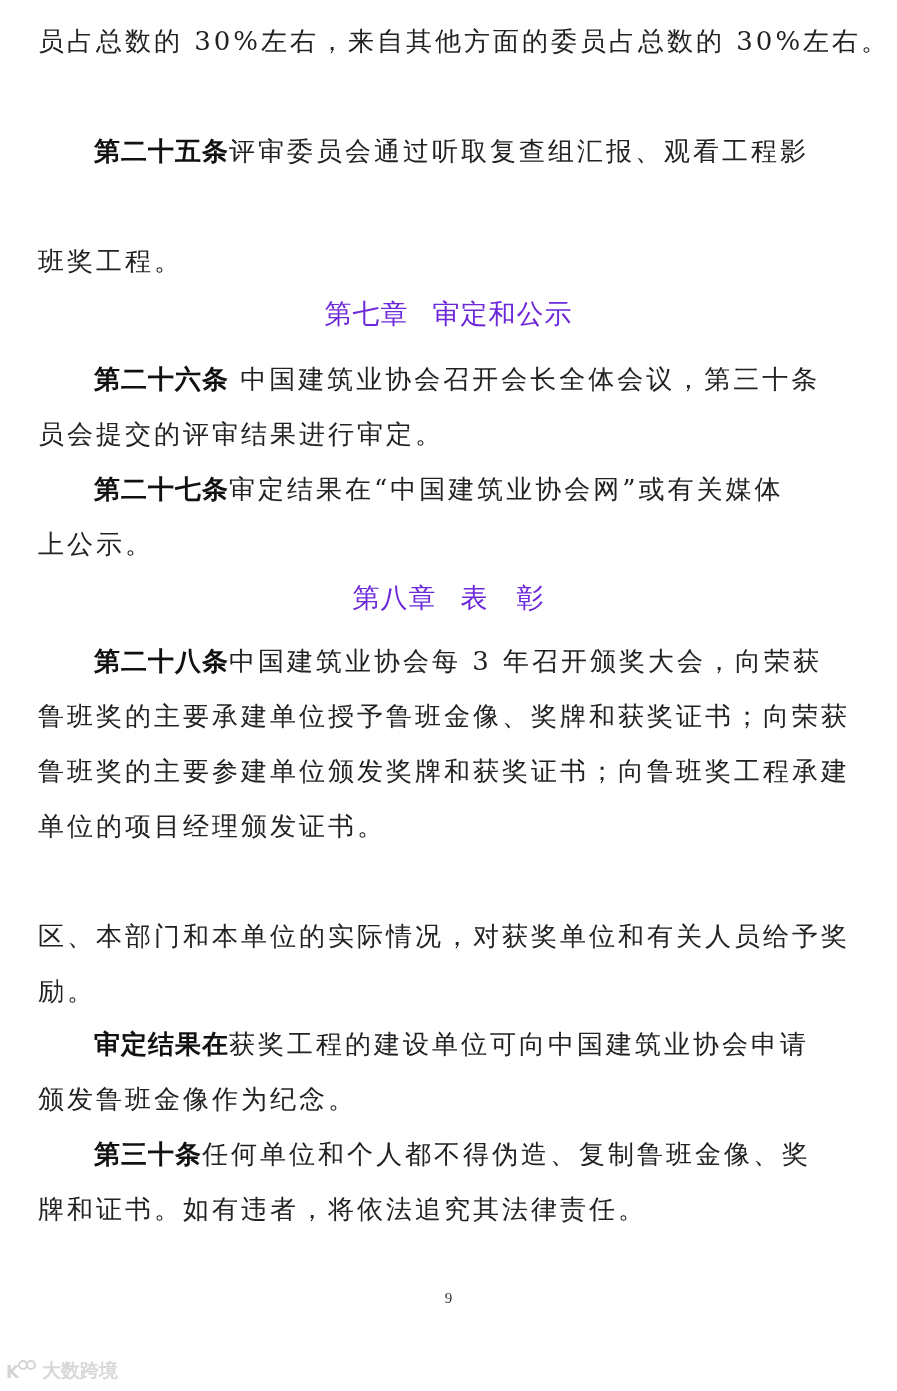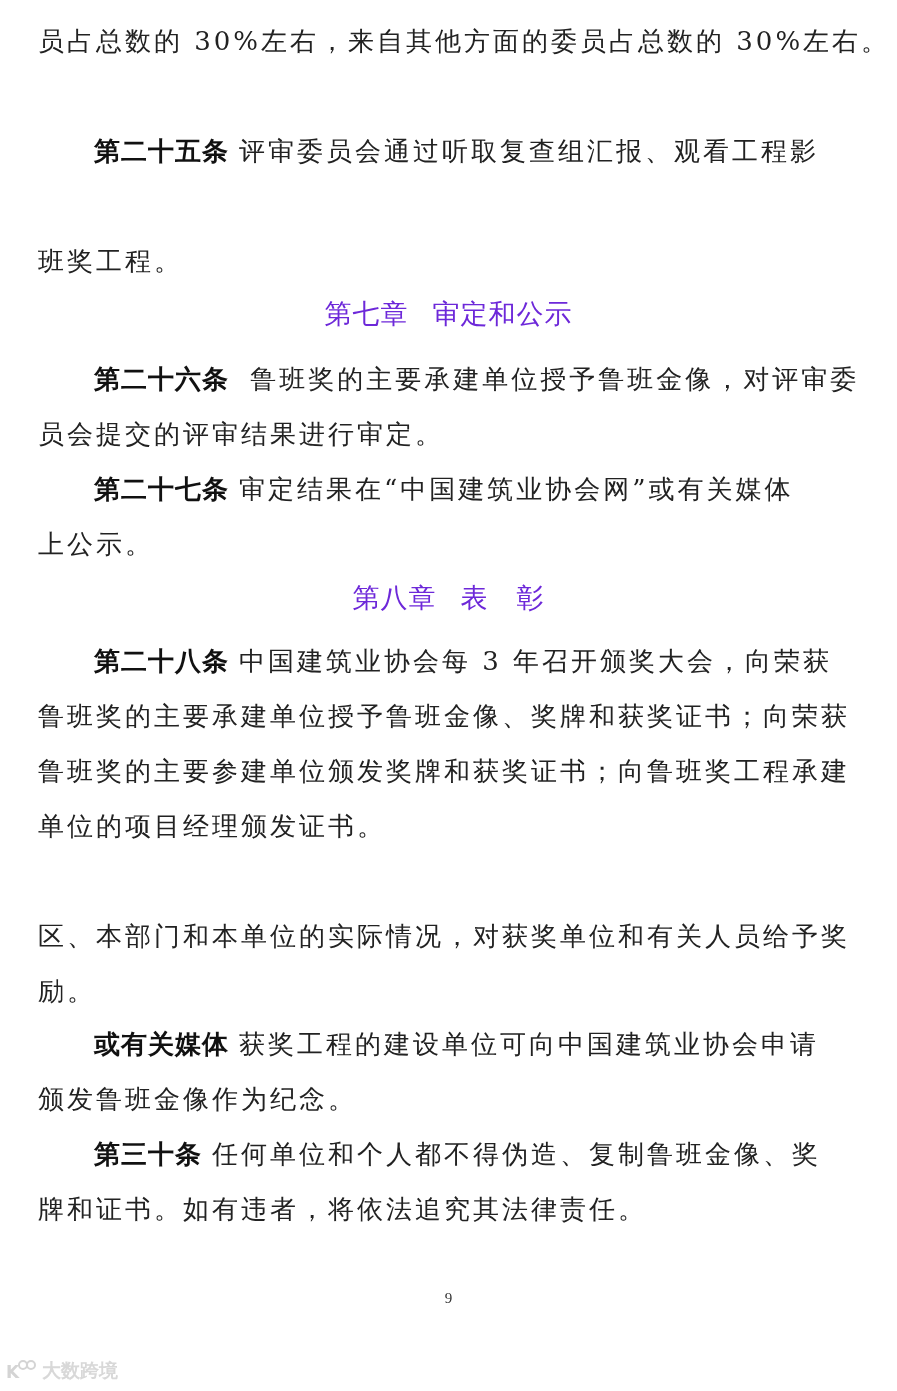"第二十五条" .bold { margin-right: 10px -> none }
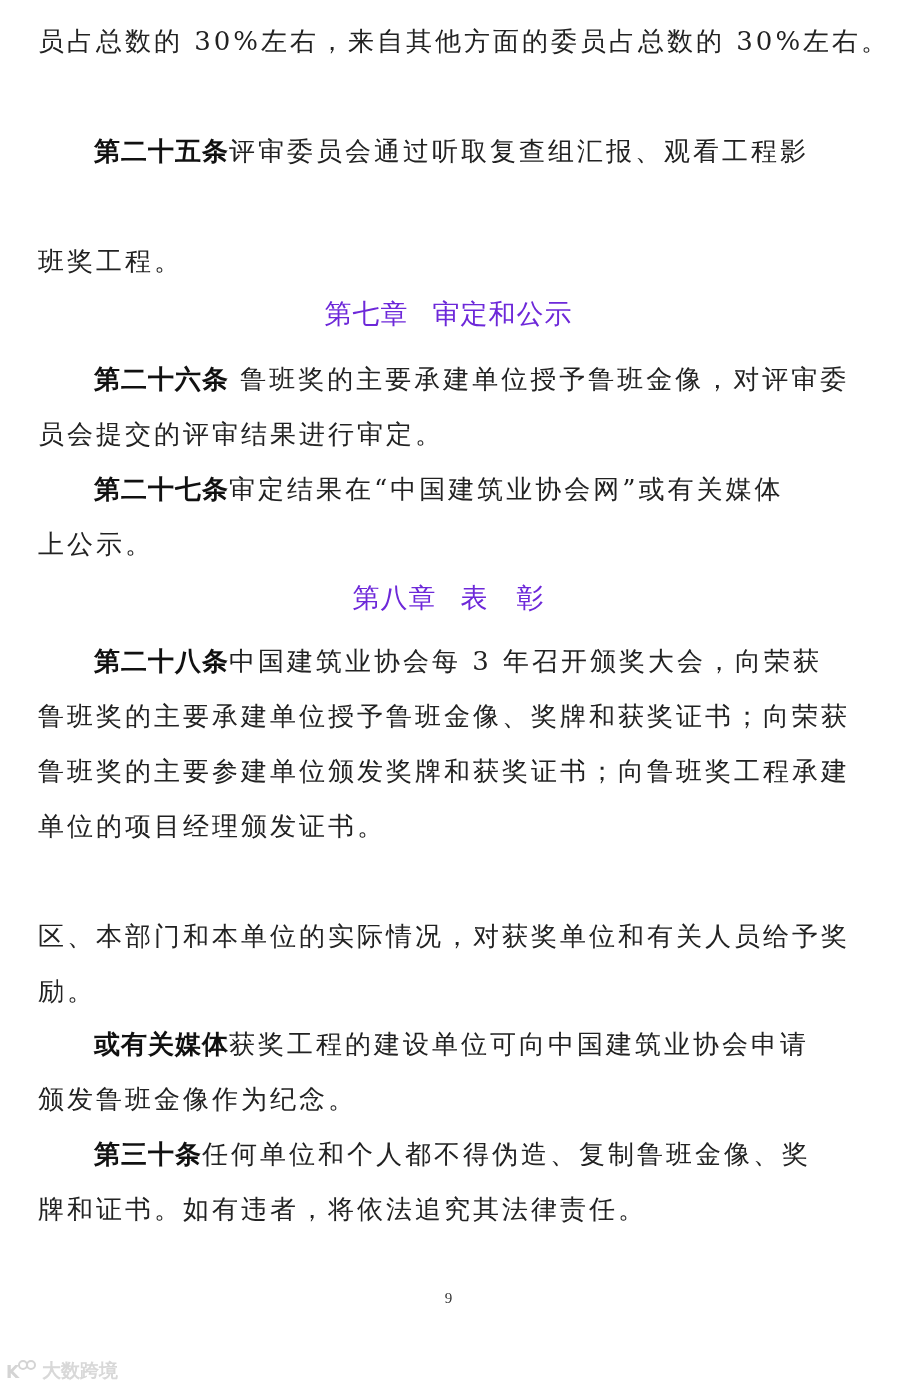"鲁班奖的主要承建单位授予鲁班金像，对评审委" span { text: 鲁班奖的主要承建单位授予鲁班金像，对评审委 -> 中国建筑业协会召开会长全体会议，第三十条 }
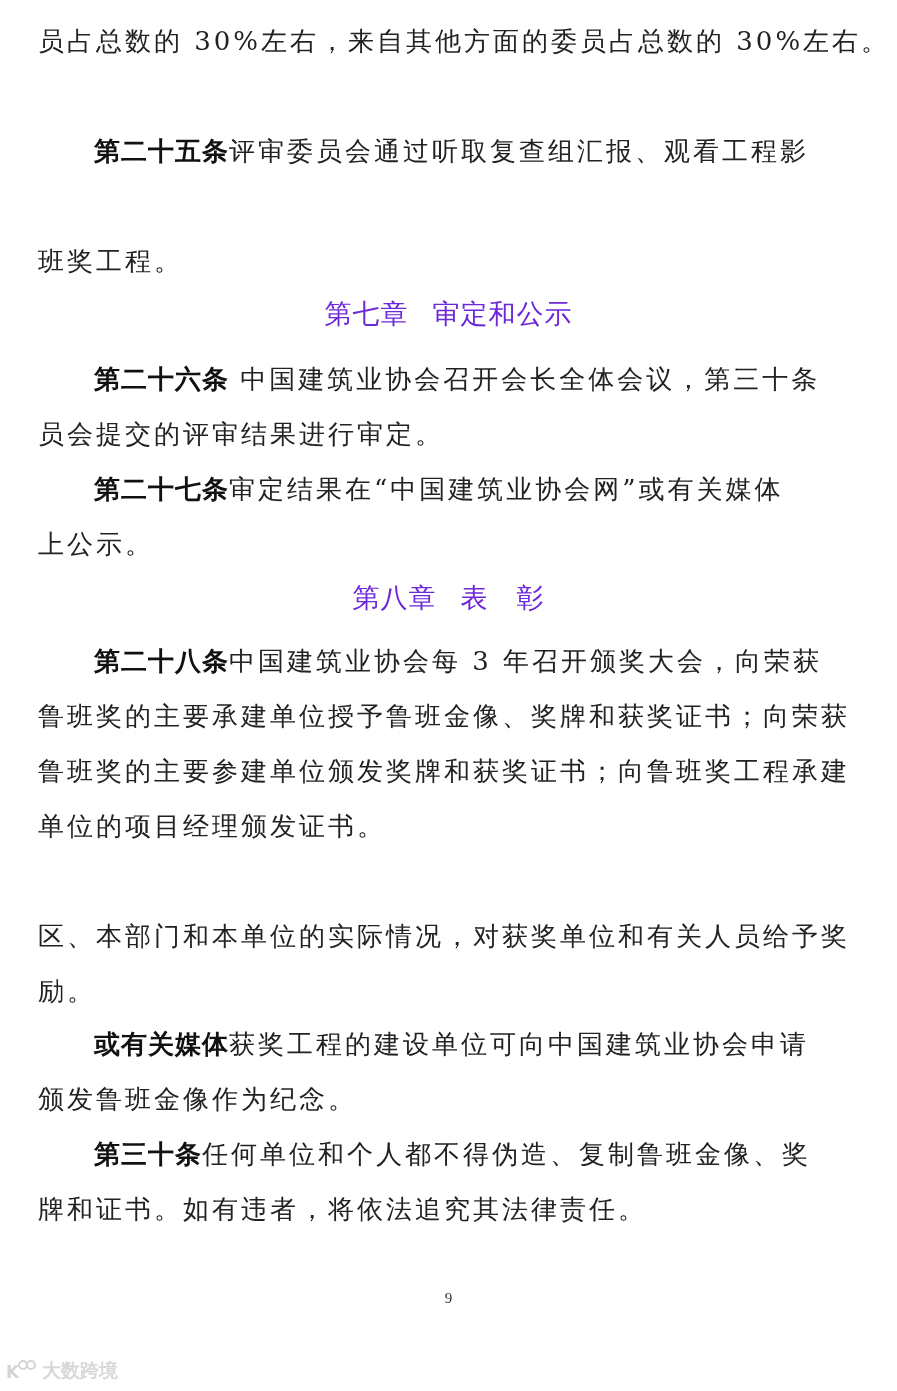"或有关媒体" span.bold { text: 或有关媒体 -> 审定结果在 }
